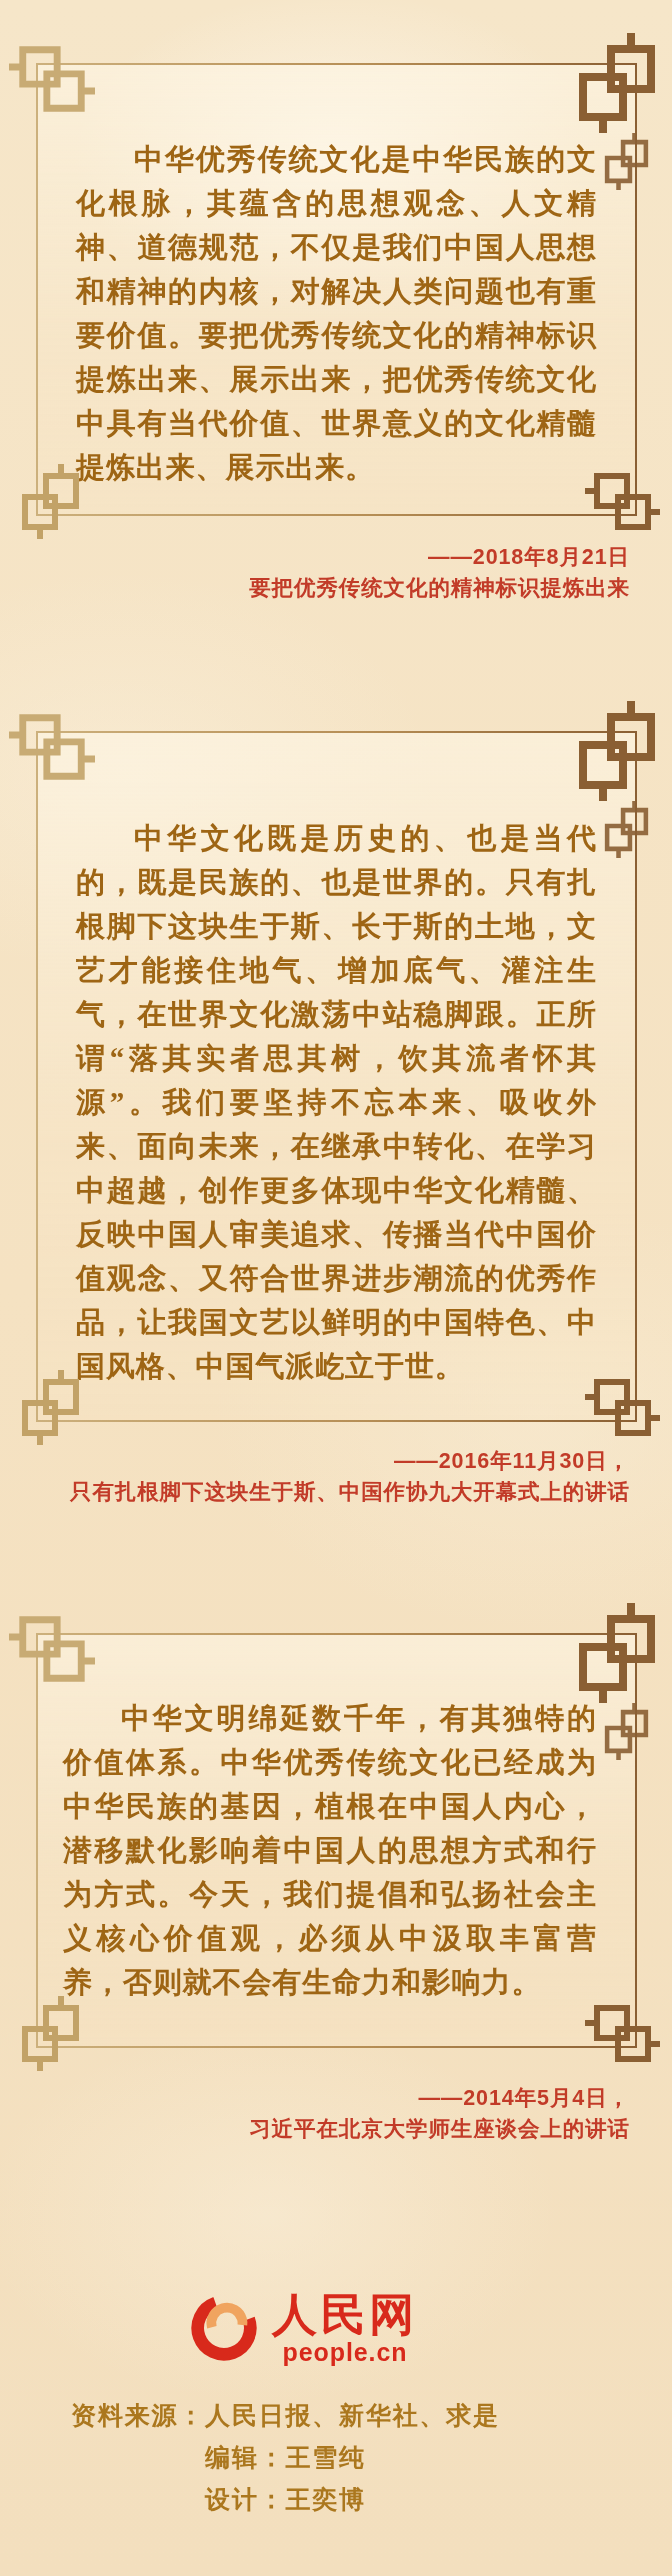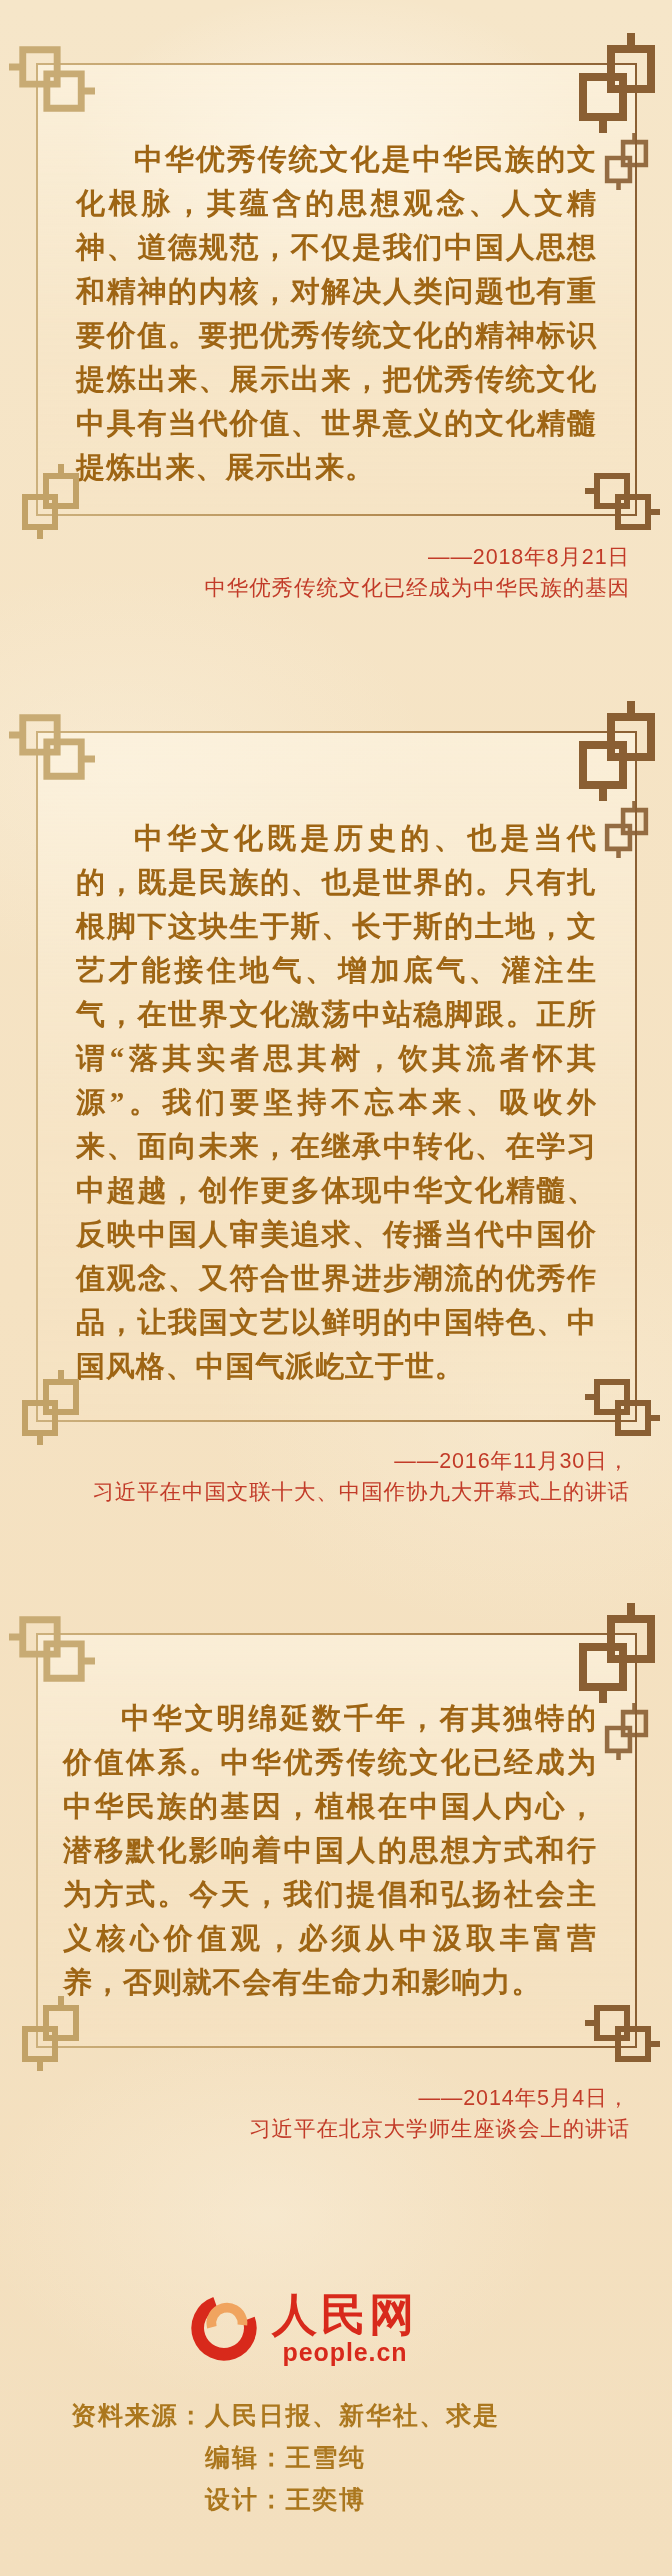"——2018年8月21日" .attr { font-weight: normal -> bold }
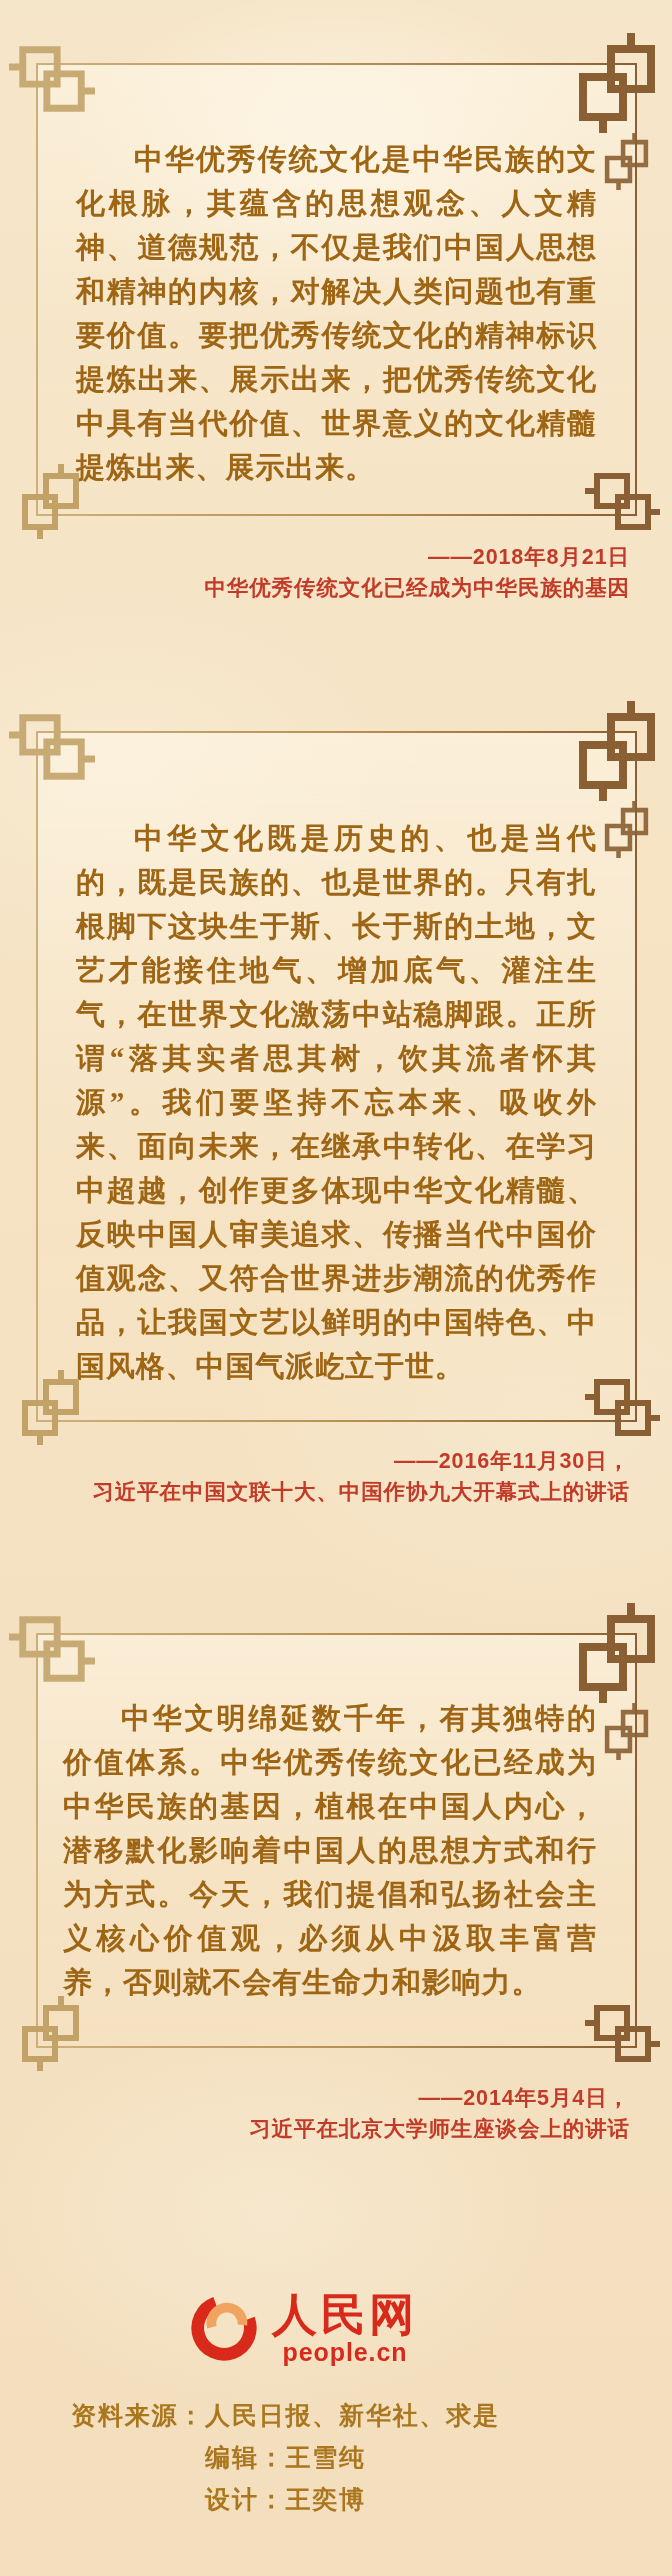"中华优秀传统文化已经成为中华民族的基因" div { text: 中华优秀传统文化已经成为中华民族的基因 -> 要把优秀传统文化的精神标识提炼出来 }
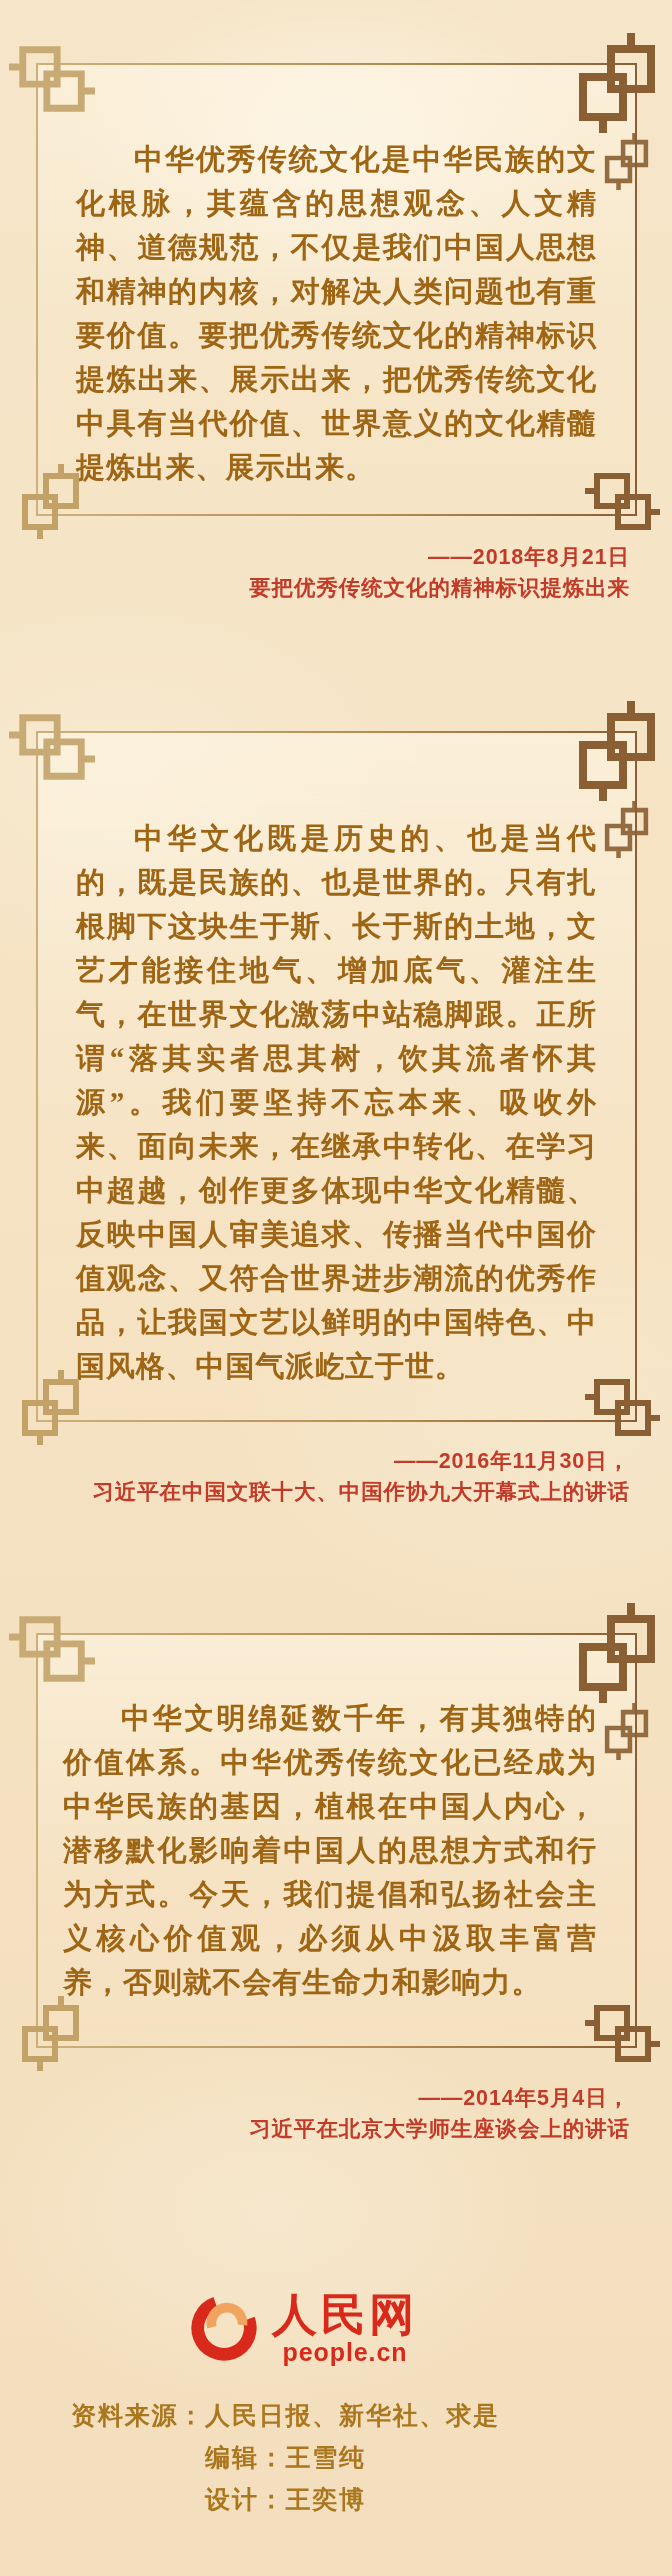"习近平在中国文联十大、中国作协九大开幕式上的讲话" div { text: 习近平在中国文联十大 -> 只有扎根脚下这块生于斯 }
